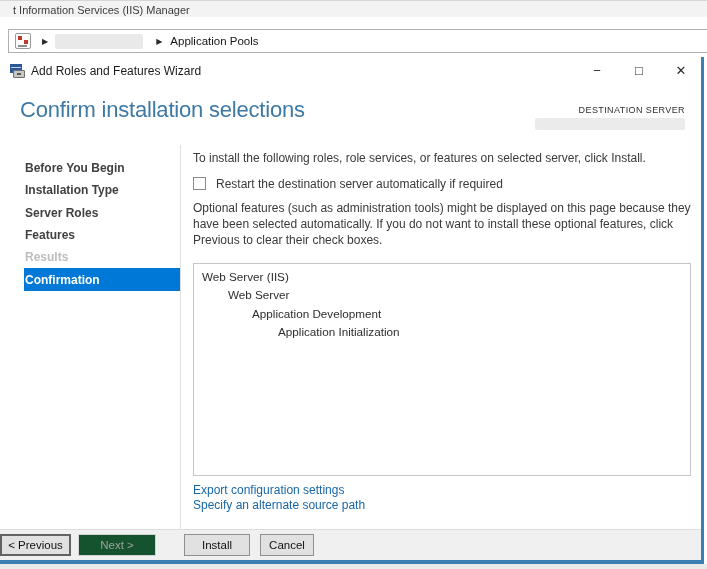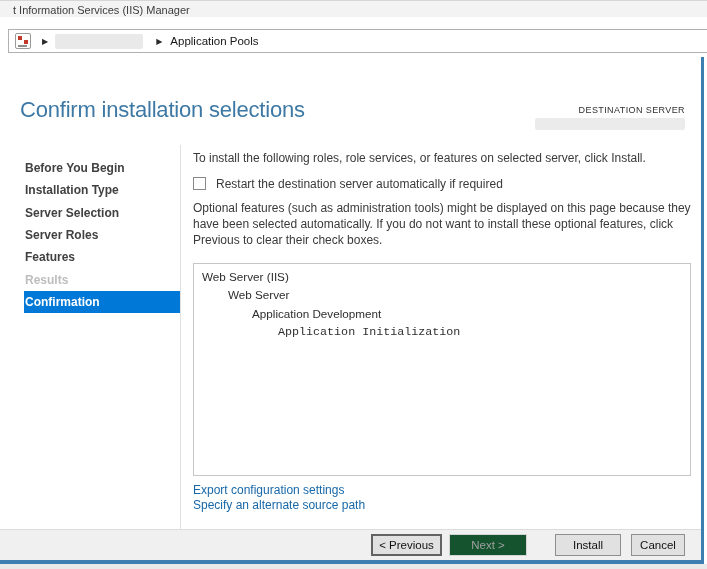"Add Roles and Features Wizard" div.wiz-titlebar { html: none -> <div> <span> <span></span> <span></span> </span> <span>Add Roles and Features Wizard</span> <span> <span>−</span> <span>□</span> <span>✕</span> </span> </div> }
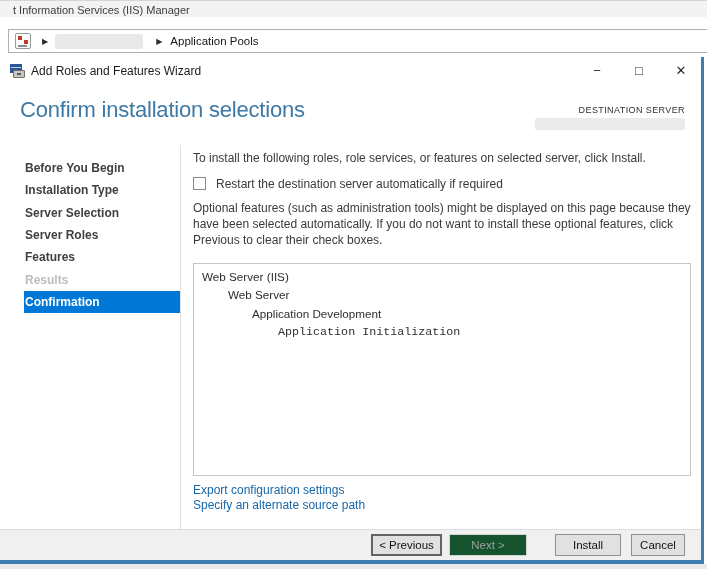"Server Selection" div.nav-row { html: <div>Server Selection</div> -> none }
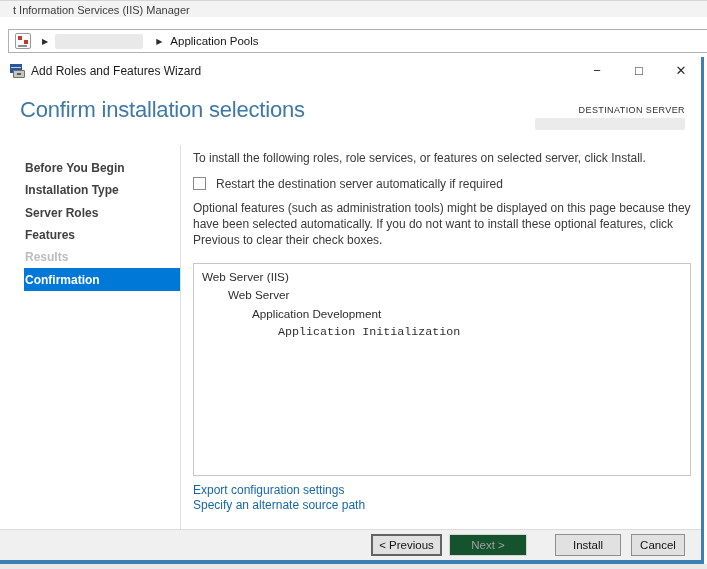"Application Initialization" .lv3 { font-family: Liberation Mono, monospace -> none }
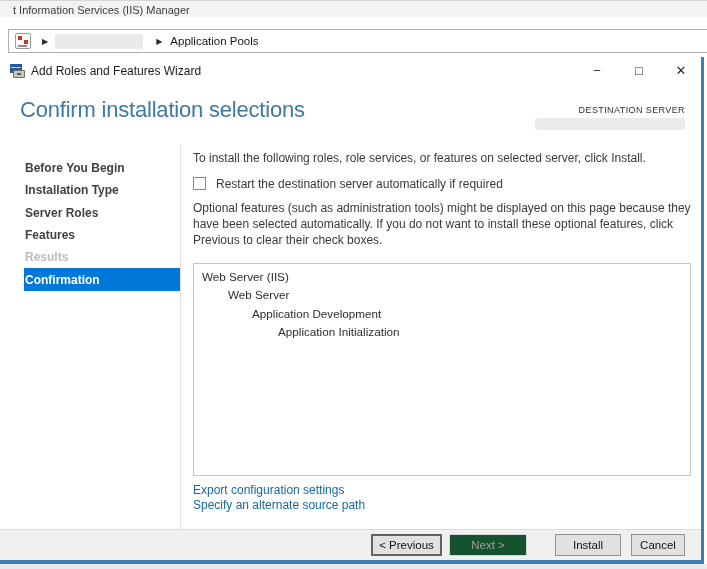"< Previous" .wiz-footer { justify-content: flex-end -> none }
